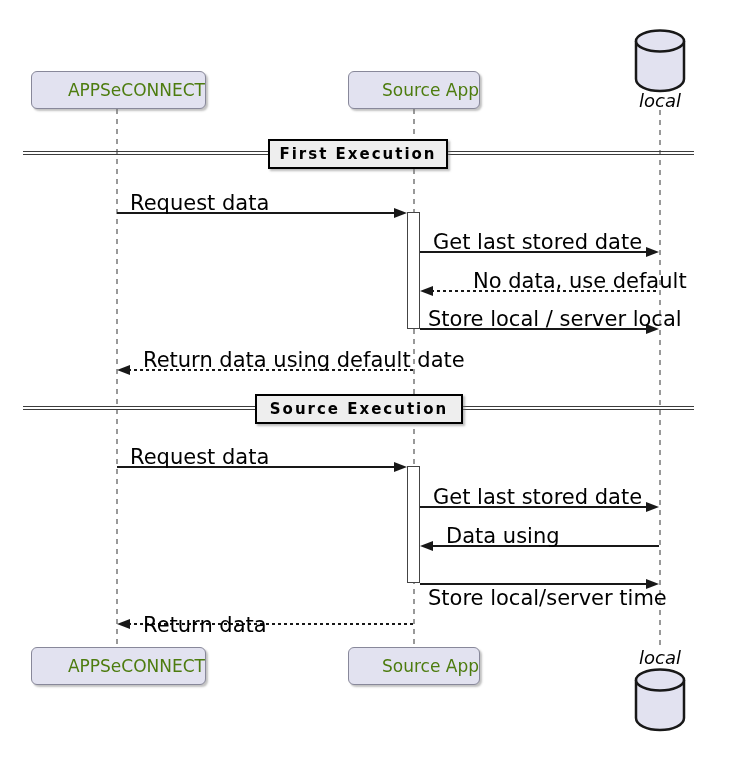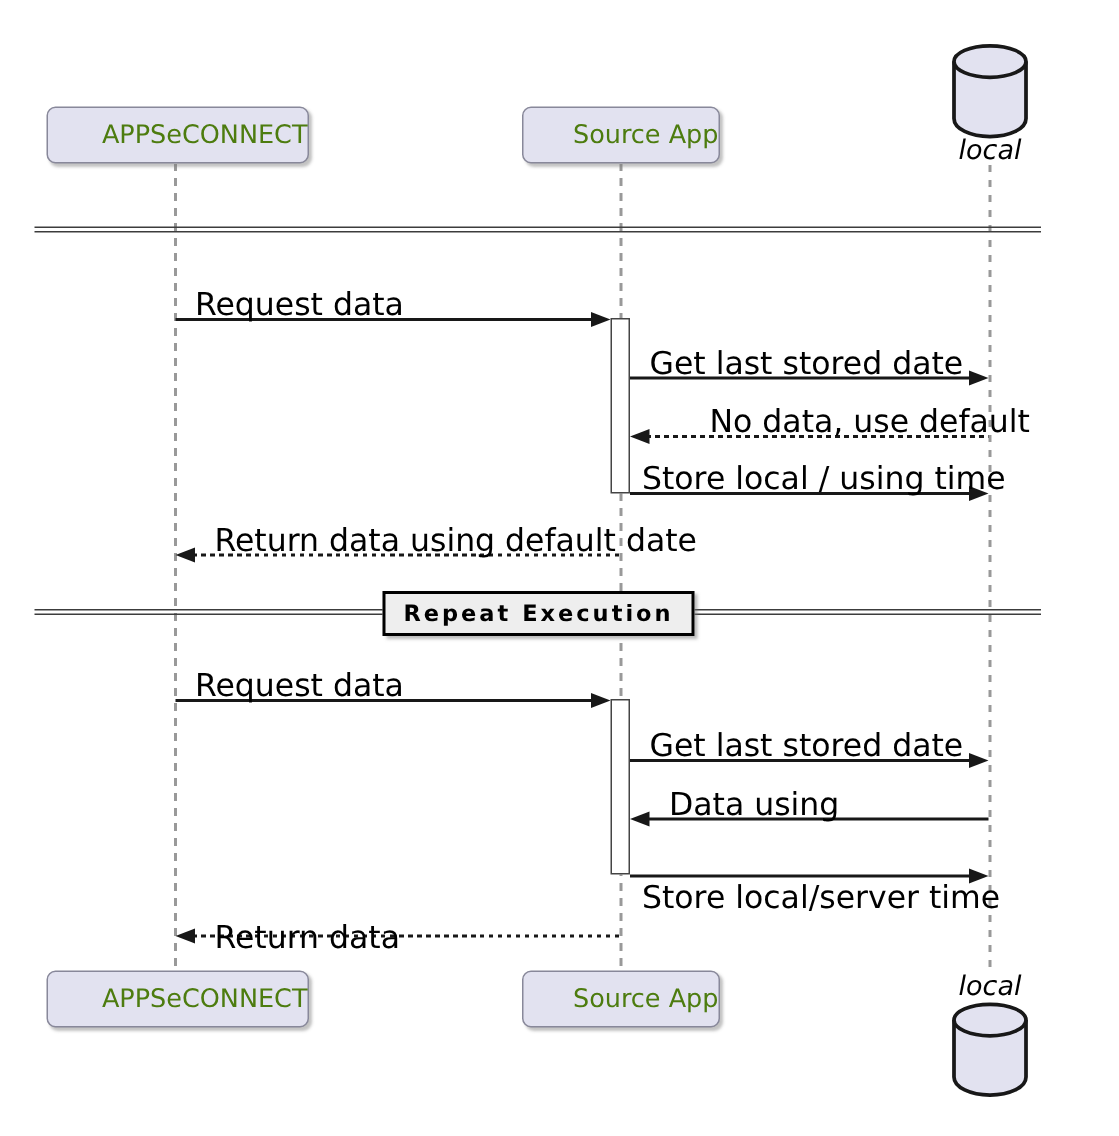"First Execution" div.divider-label { html: none -> <div> <span>First Execution</span> </div> }
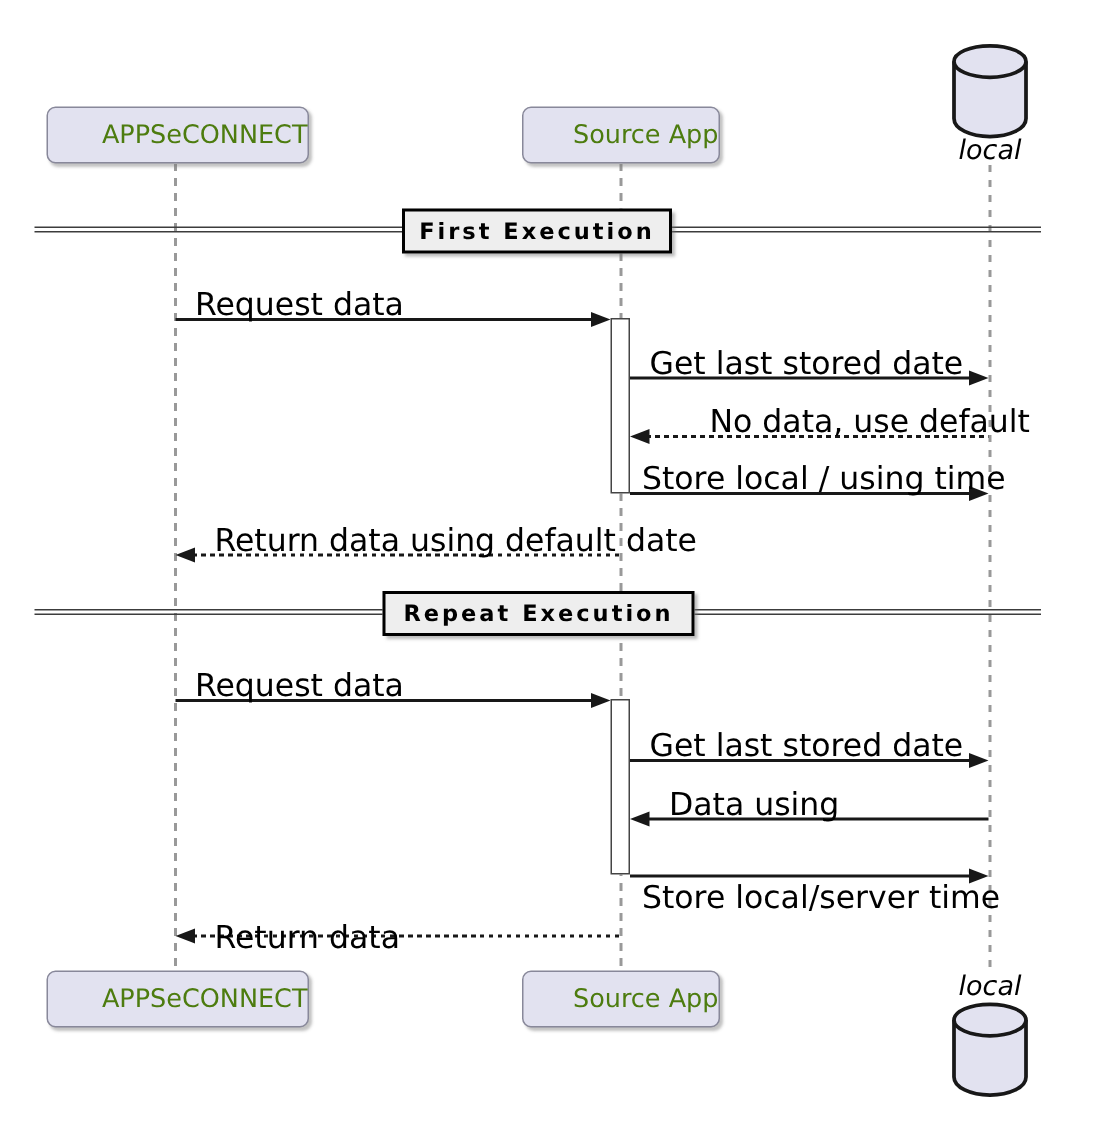"Store local / using time" div.msg-label { text: using time -> server local }
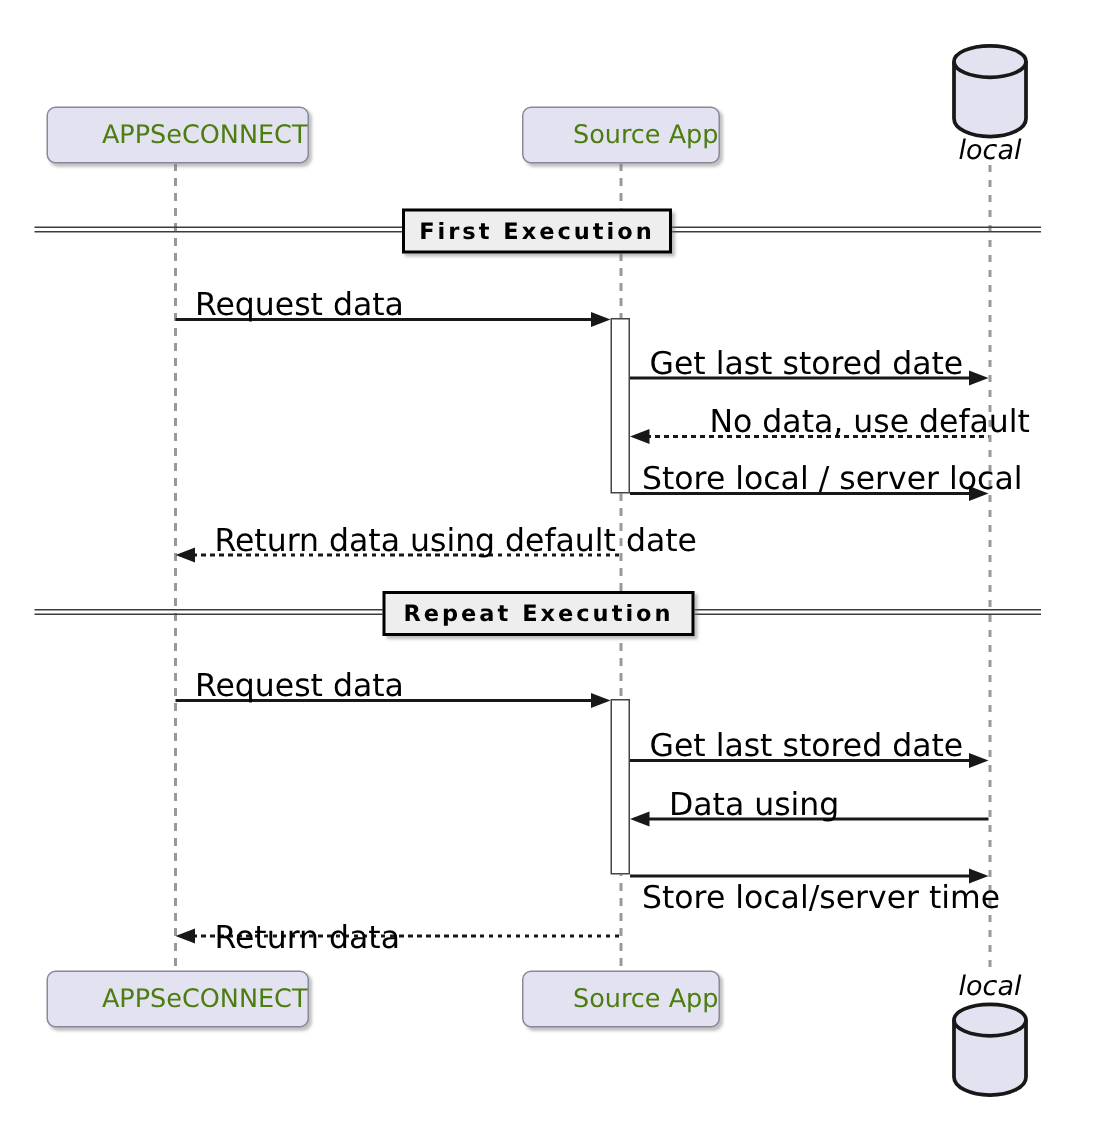"Repeat Execution" span { text: Repeat -> Source }
